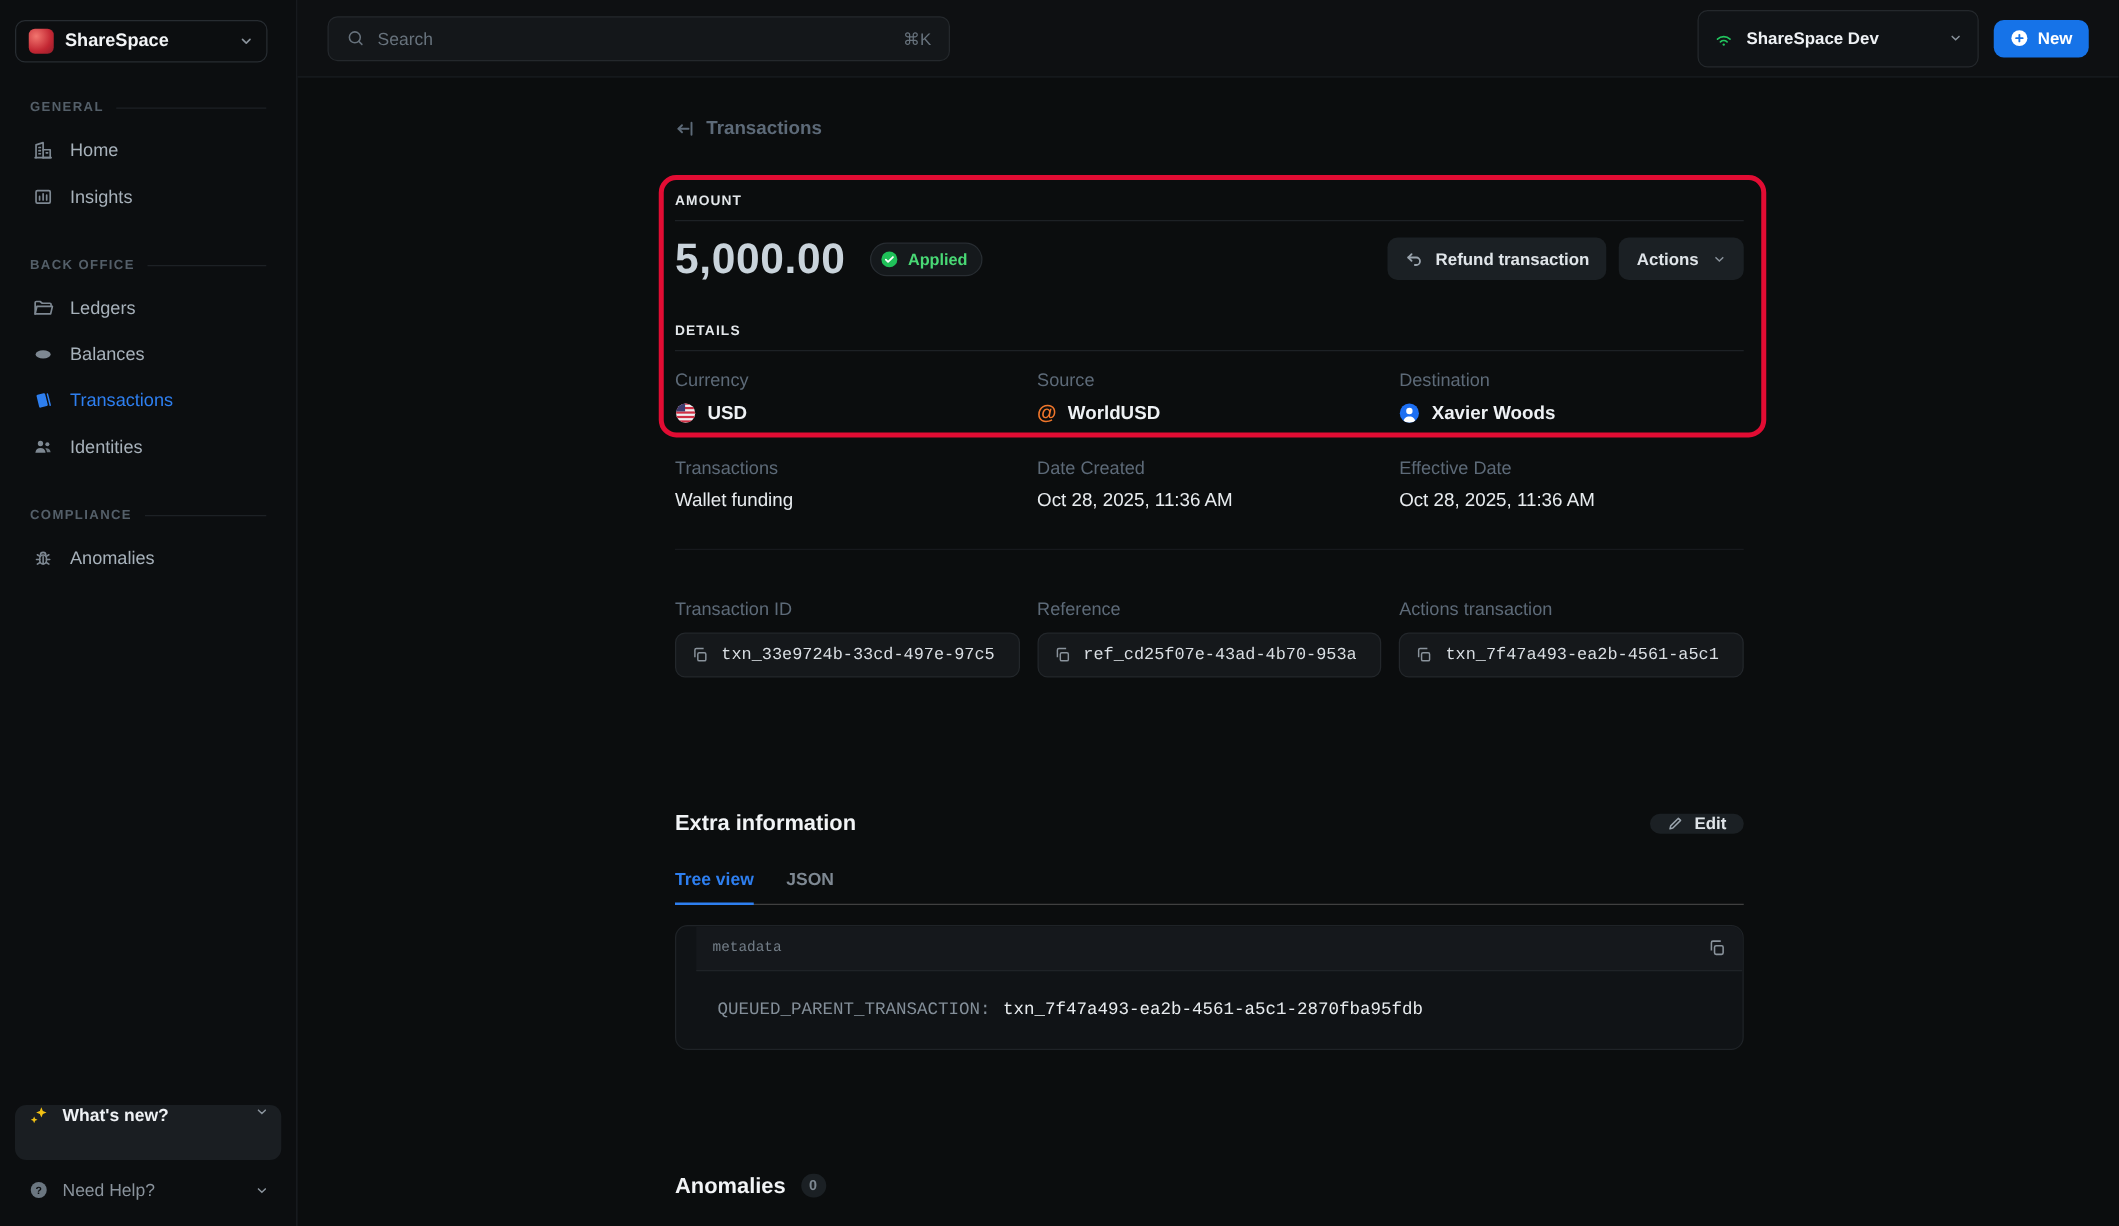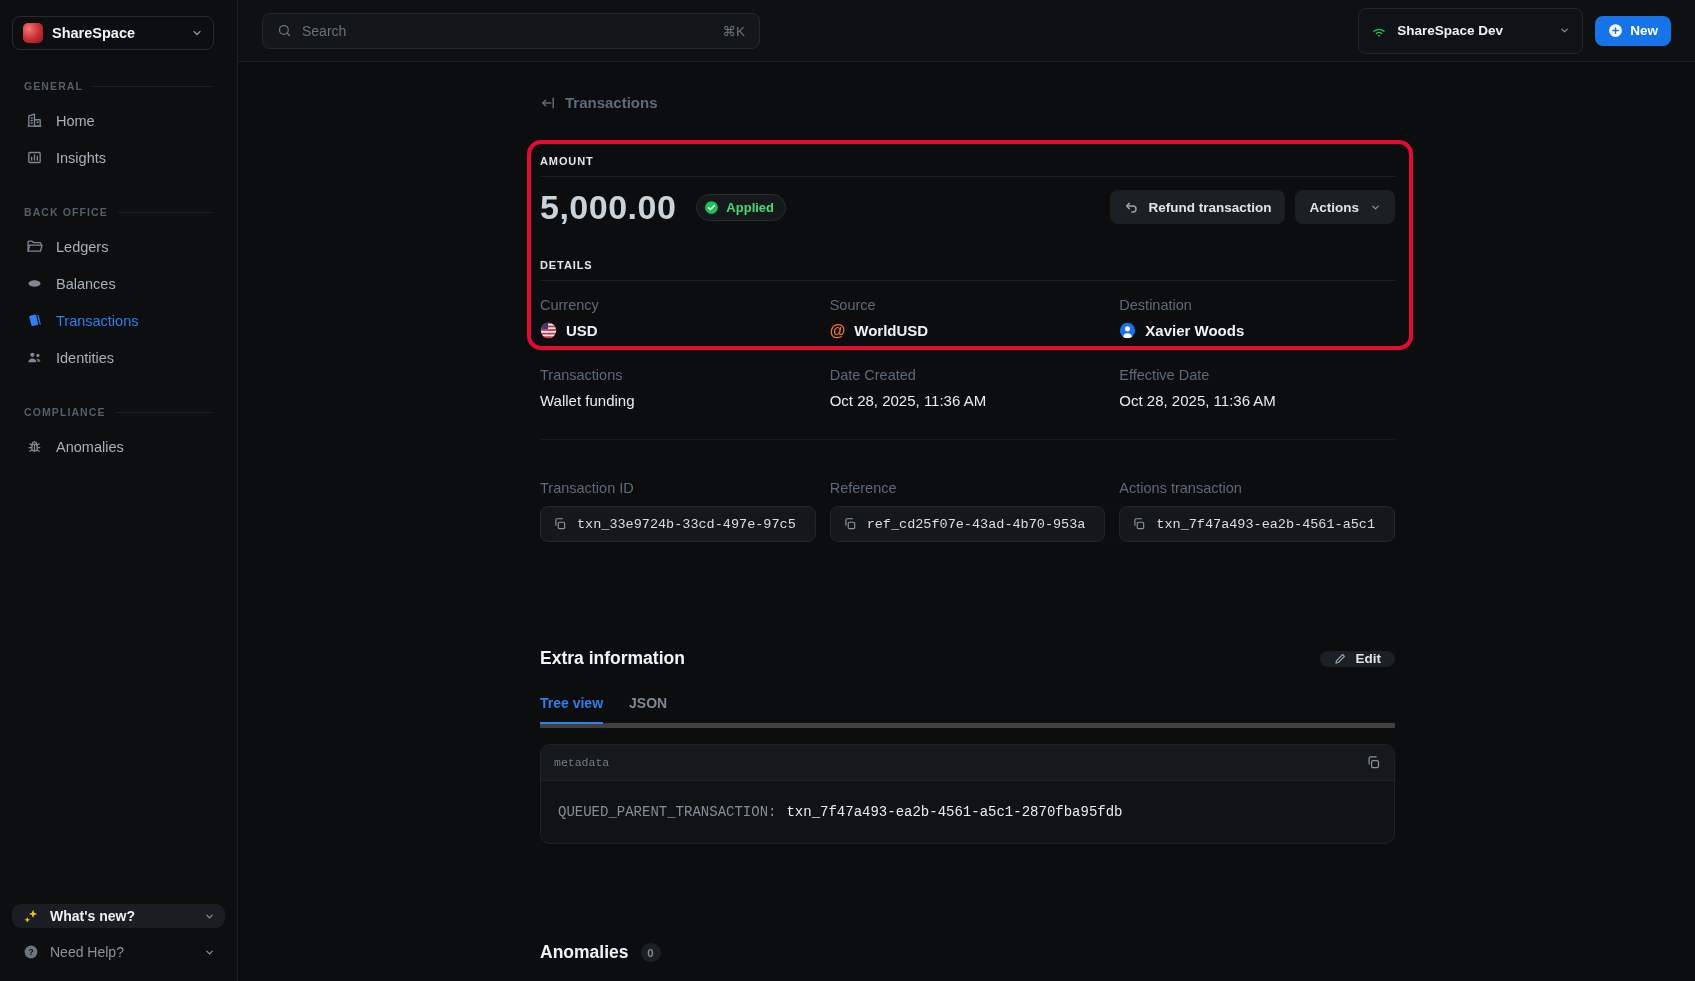"Tree view" .tabs { border-bottom: 5px solid #404040 -> 1px solid #404040 }
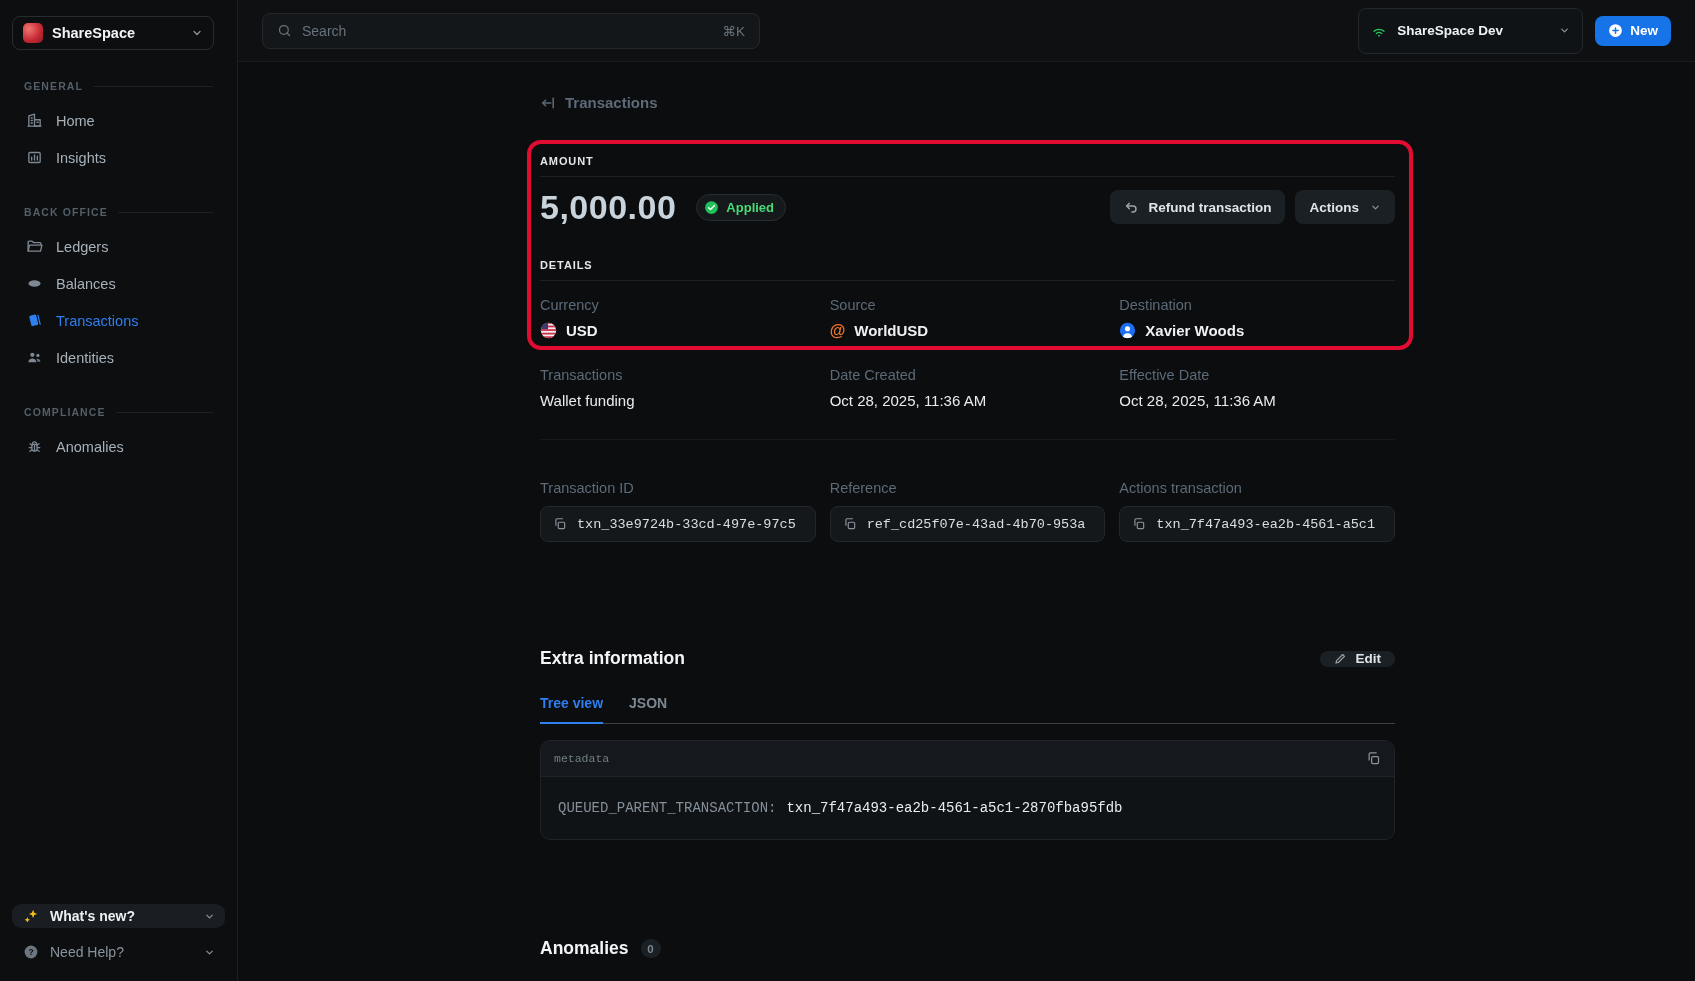"metadata" .meta-panel { padding-left: none -> 16px }
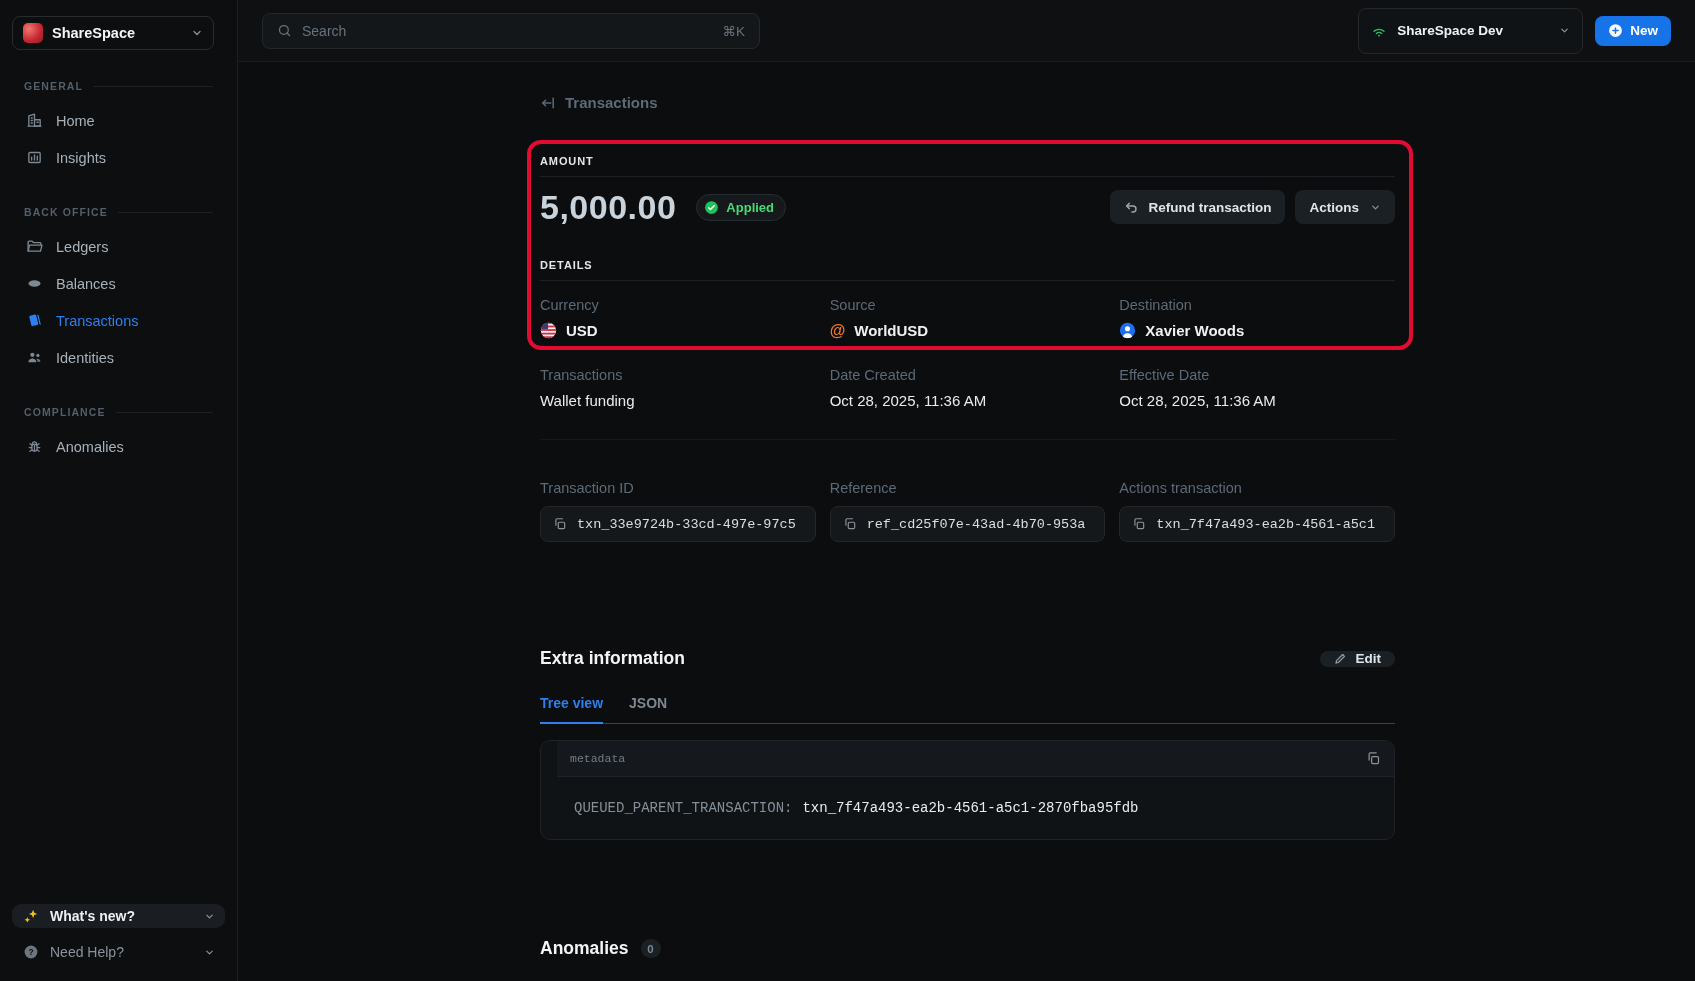"What's new?" .whats-new { align-items: center -> none; height: 24px -> 44px }
